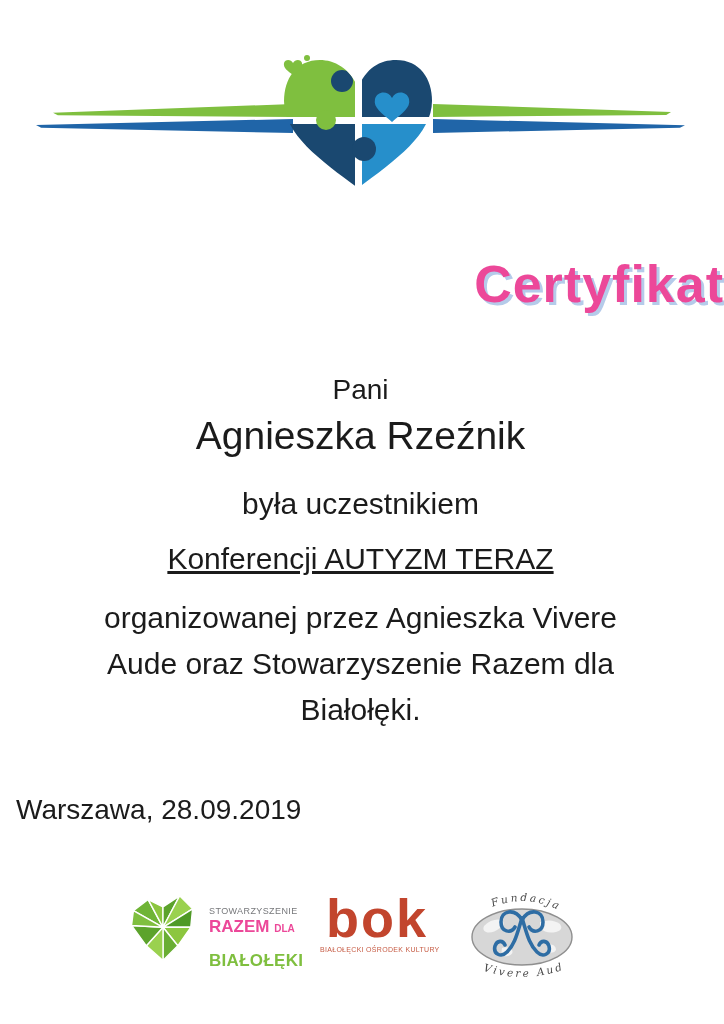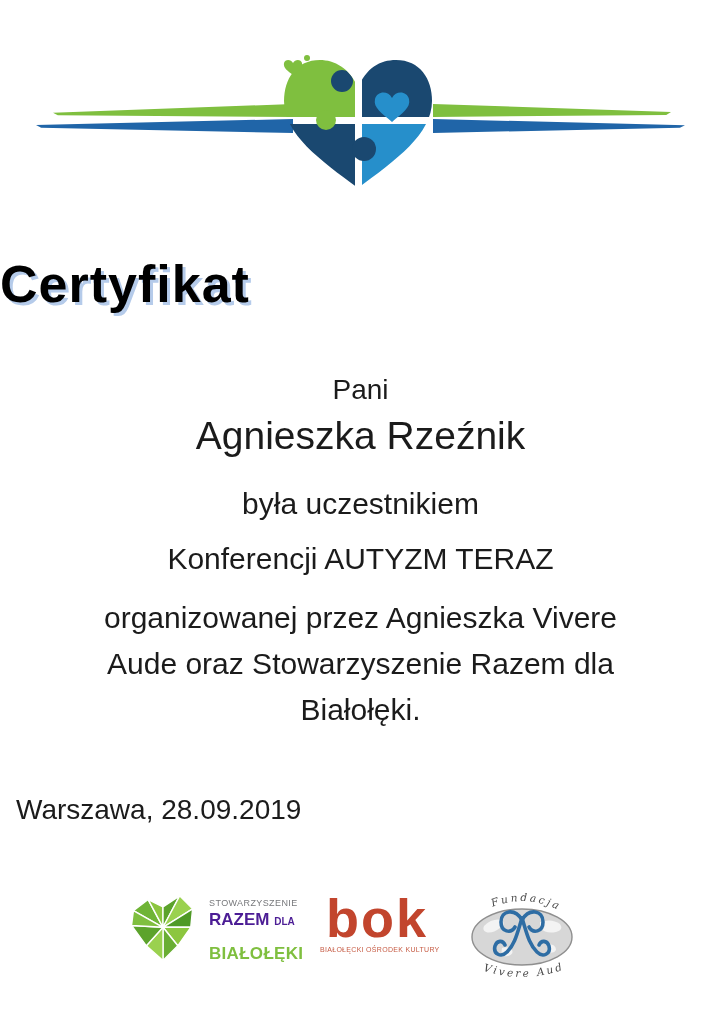"Certyfikat" .title { color: #000000 -> #ec4899; text-align: left -> right }
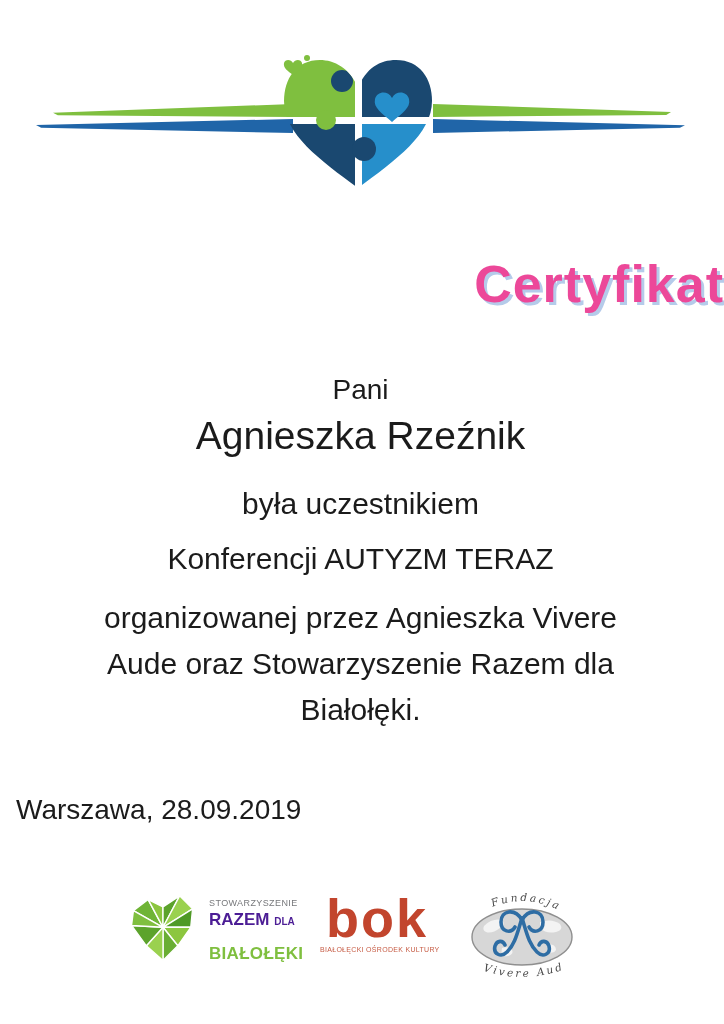"Konferencji AUTYZM TERAZ" .event-name { text-decoration: none -> underline }
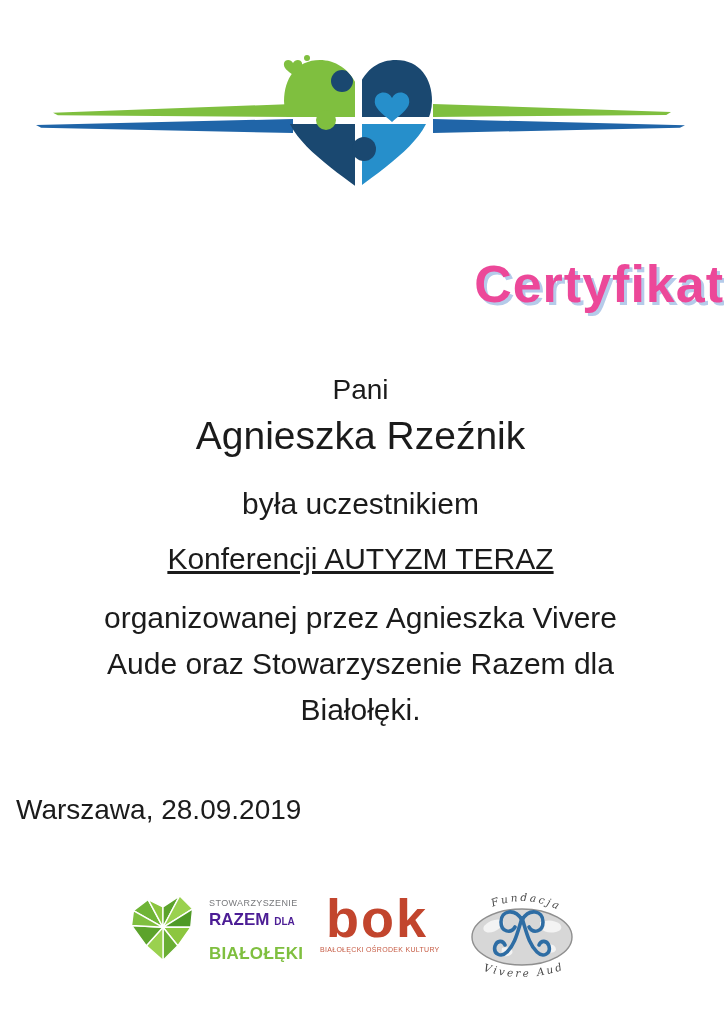"STOWARZYSZENIE" .logo-razem { align-items: center -> flex-end }
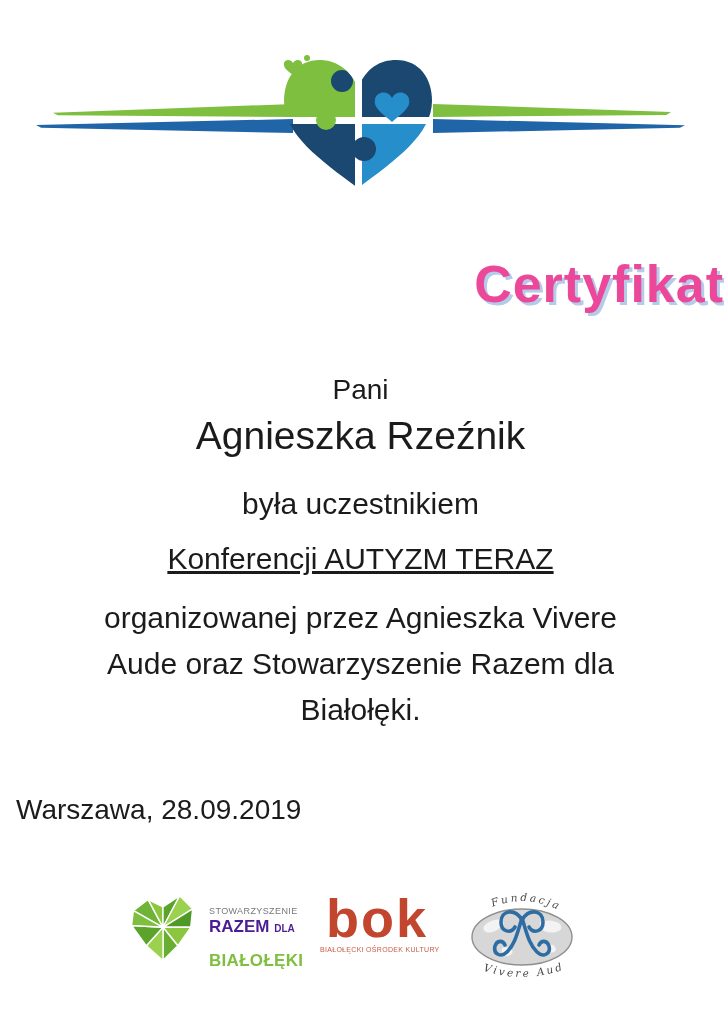"RAZEM DLA" .razem-l2 { color: #4c1d95 -> #ec4899 }
